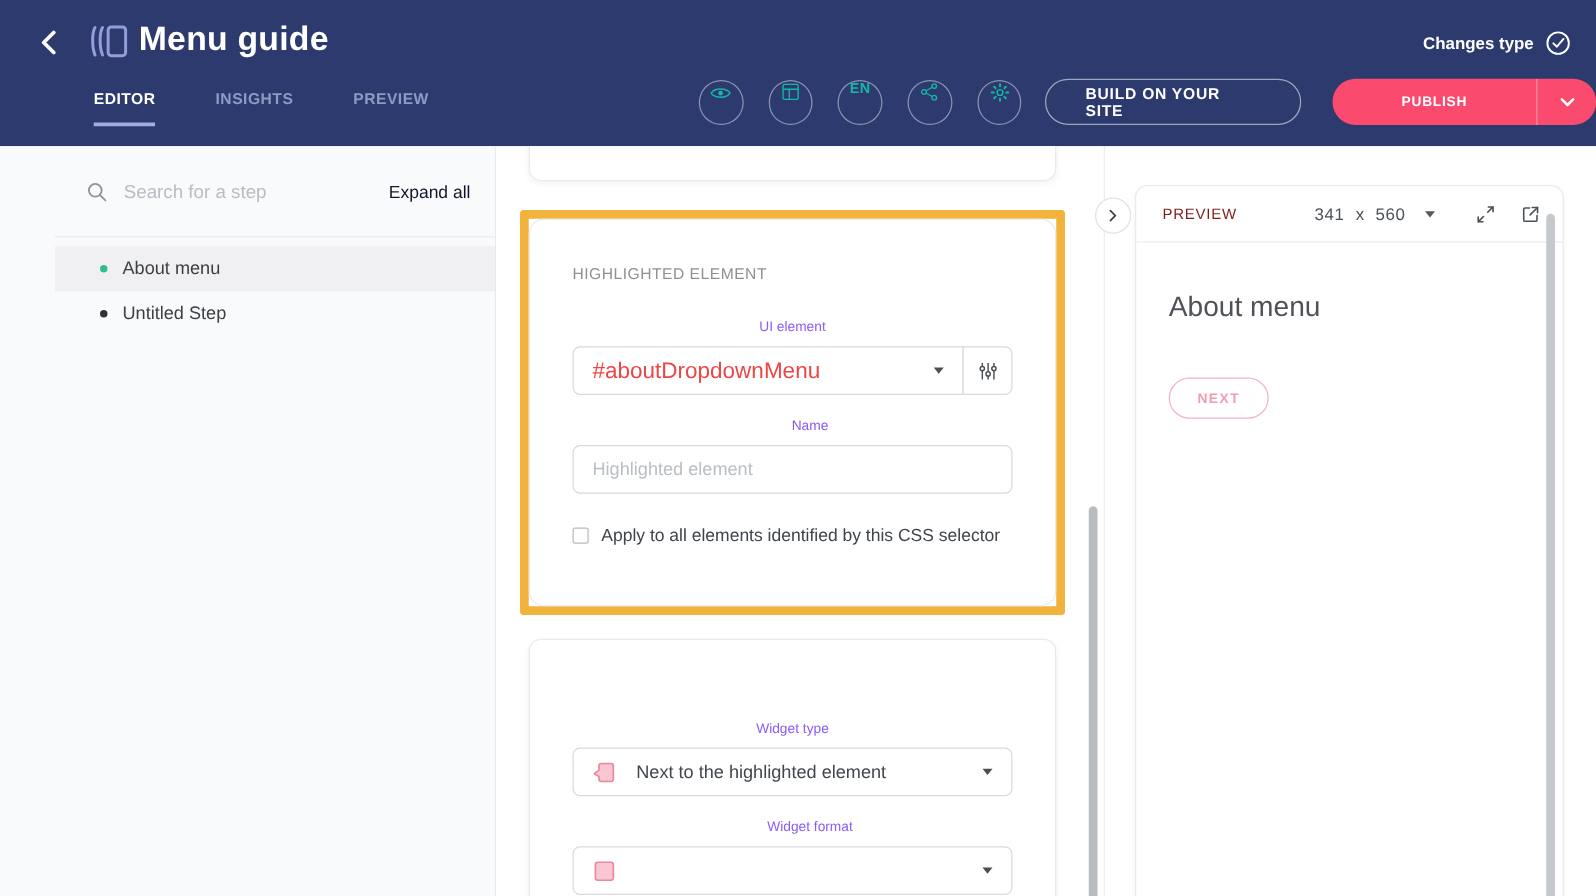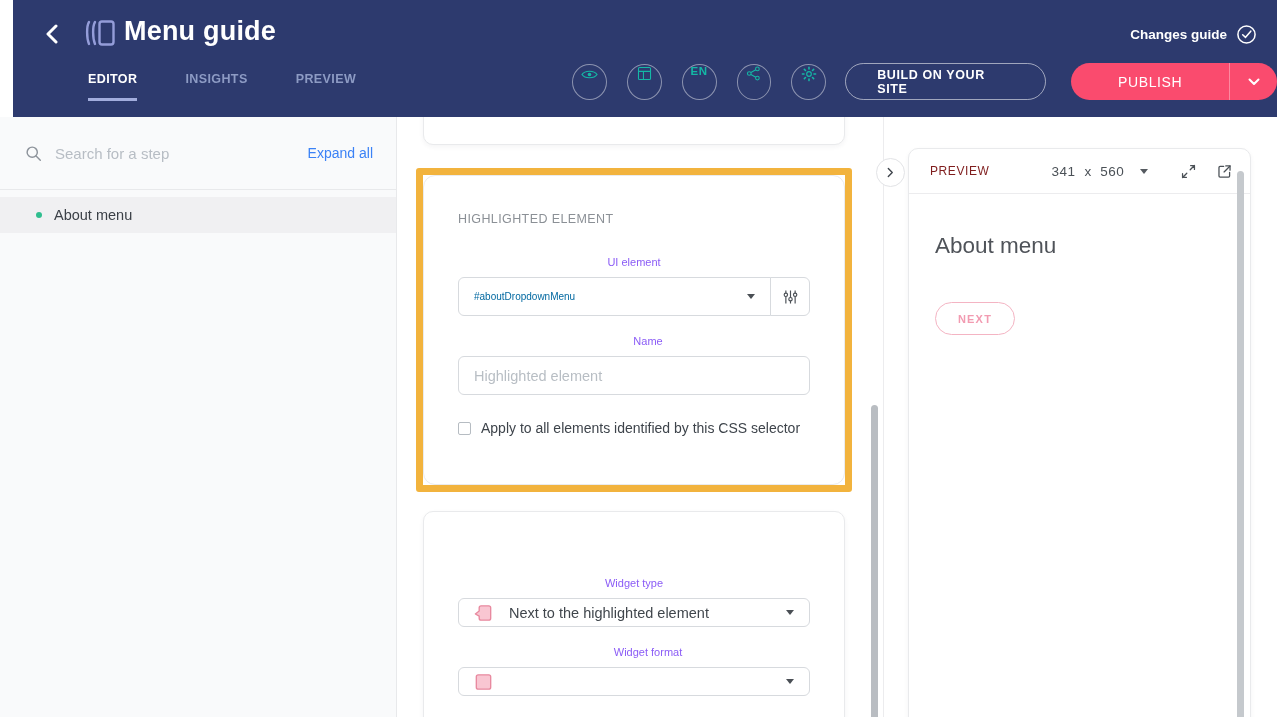"Menu guide" .header { left: 13px -> 0 }
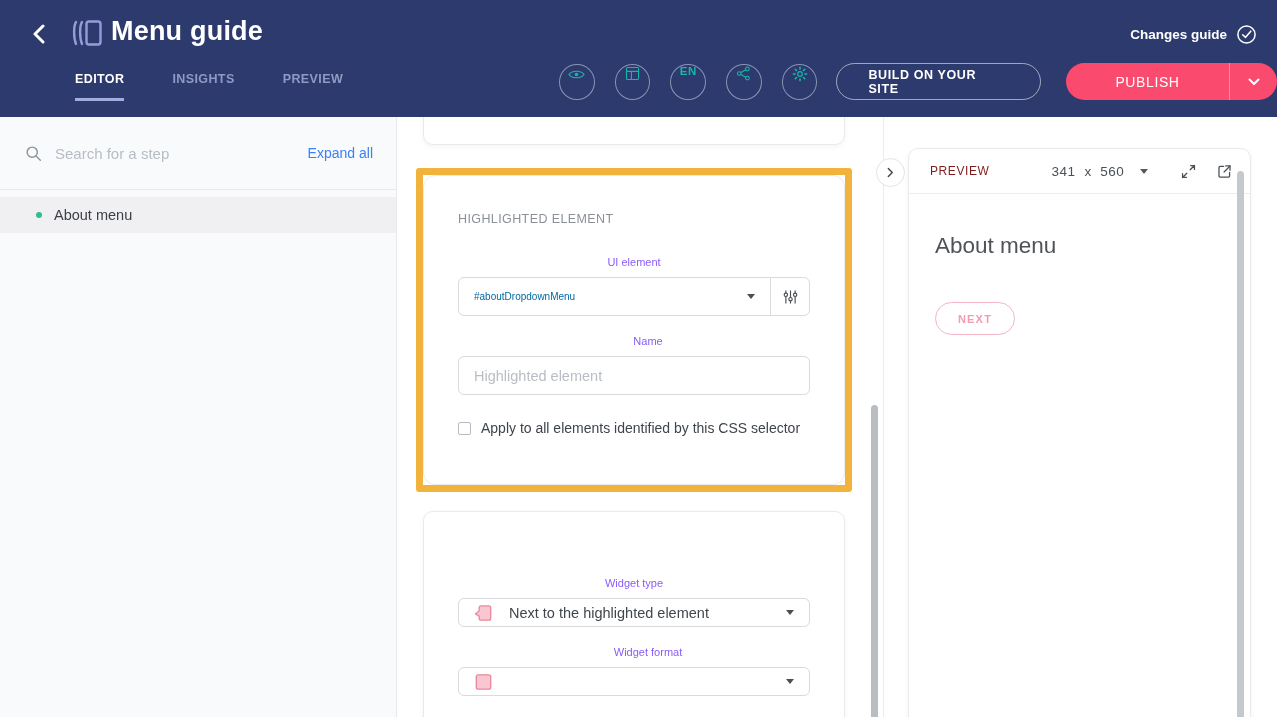"Changes guide" span.txt { text: guide -> type }
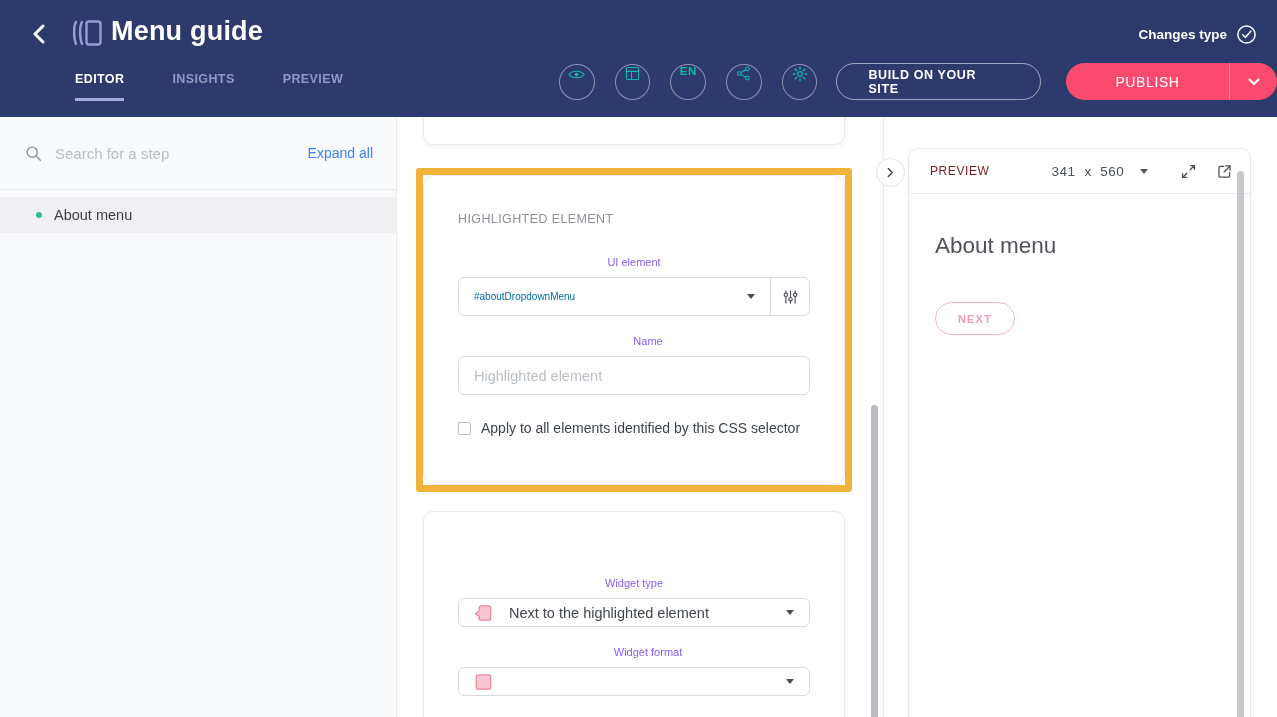"PUBLISH" .publish-label { font-size: 14px -> 11px; font-weight: normal -> bold }
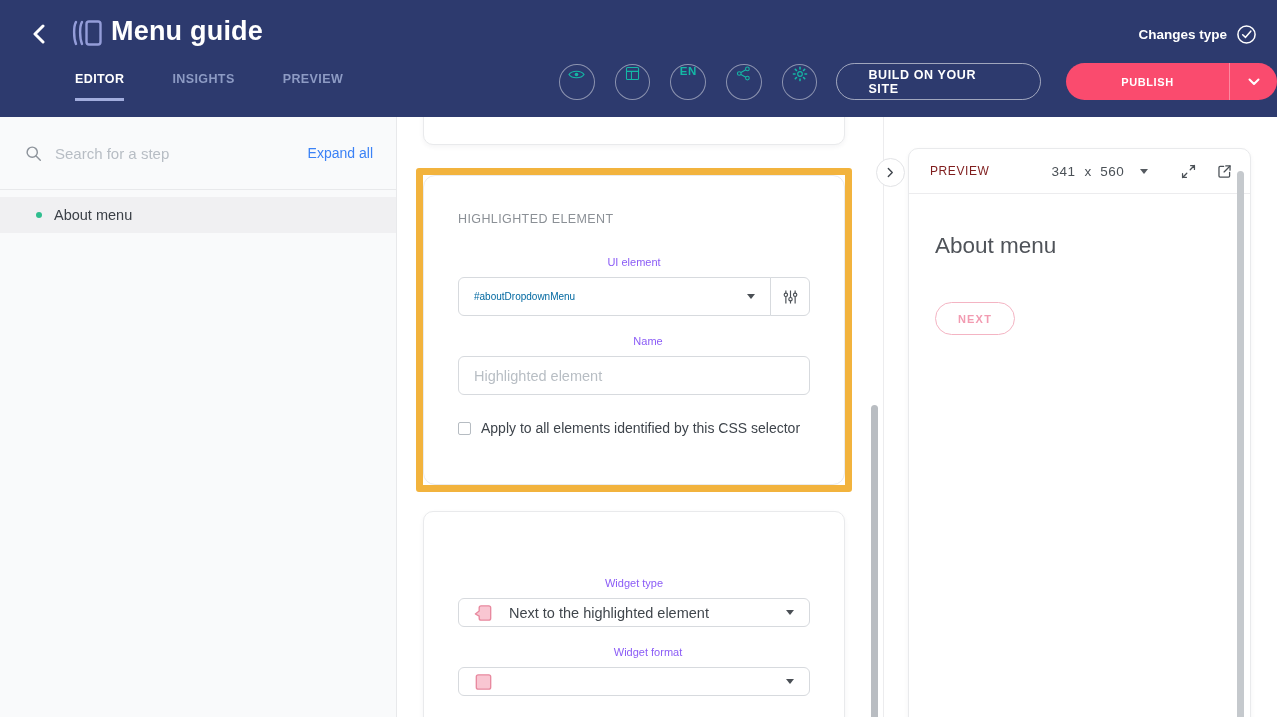"Search for a step" .sidebar { padding-left: none -> 44px }
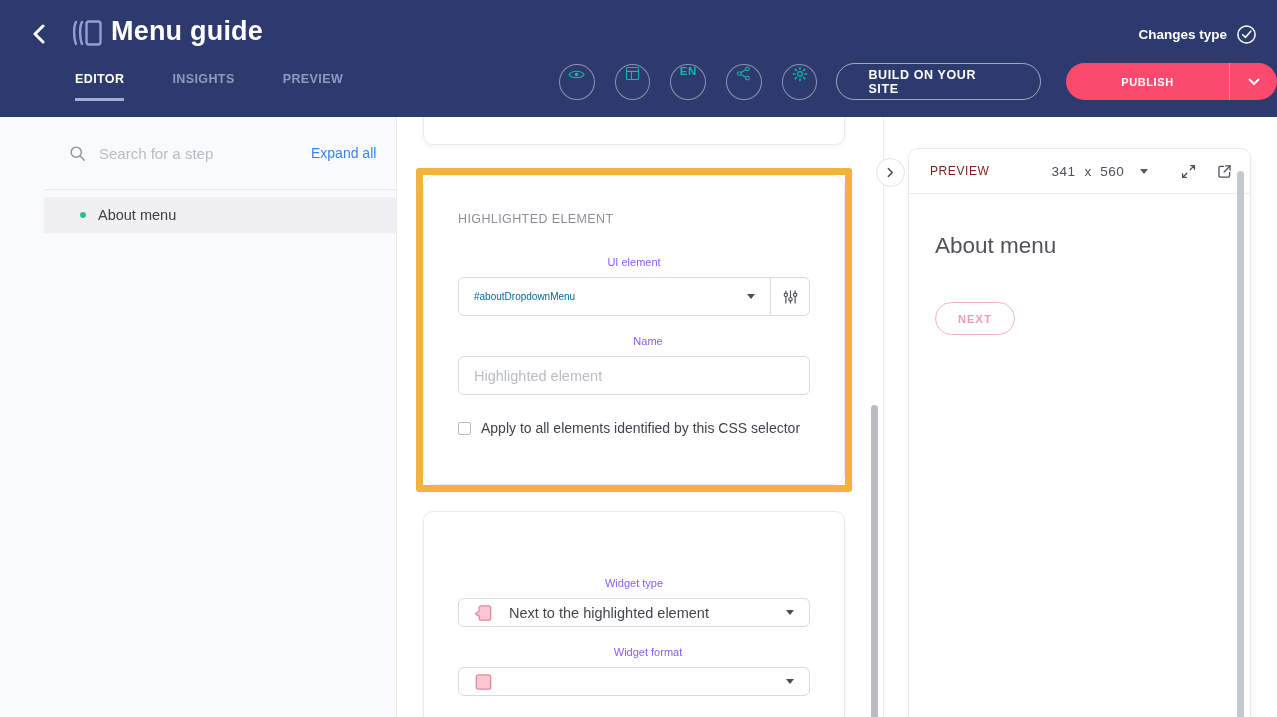"Expand all" .expand-all { color: #3b82f6 -> #0f172a }
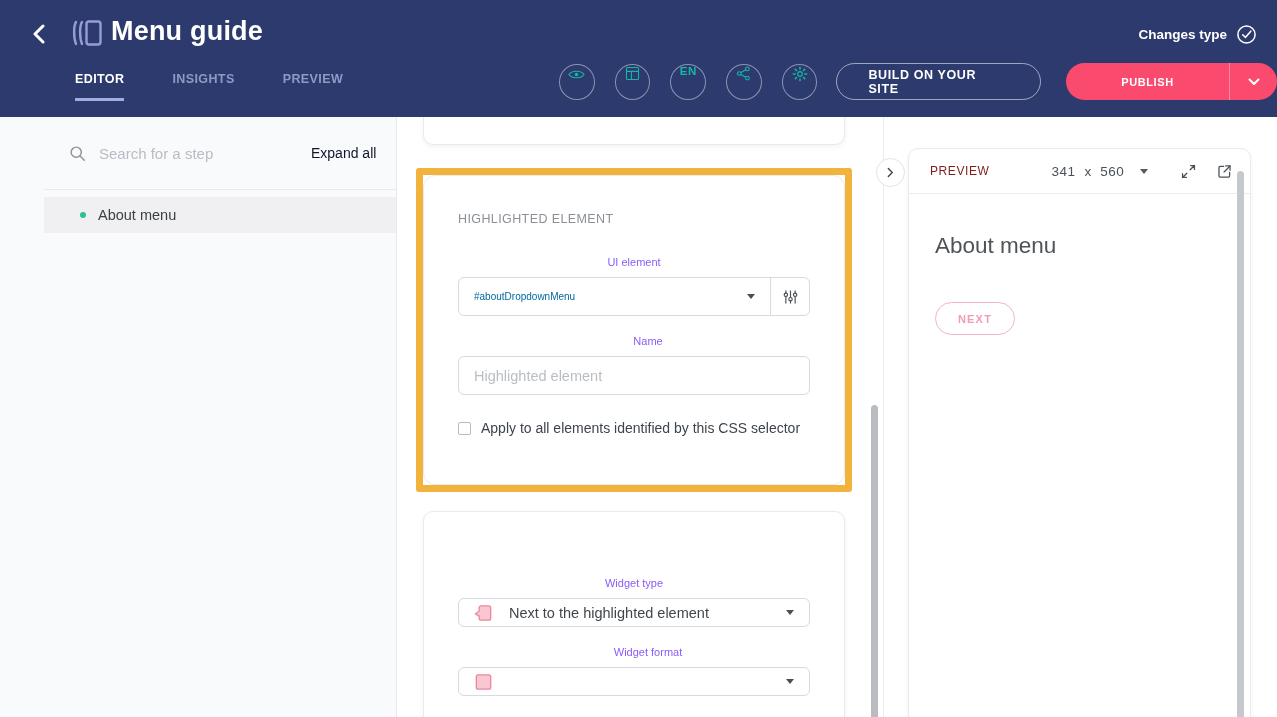"Untitled Step" div.step-item { html: none -> <div> <span></span> <span>Untitled Step</span> </div> }
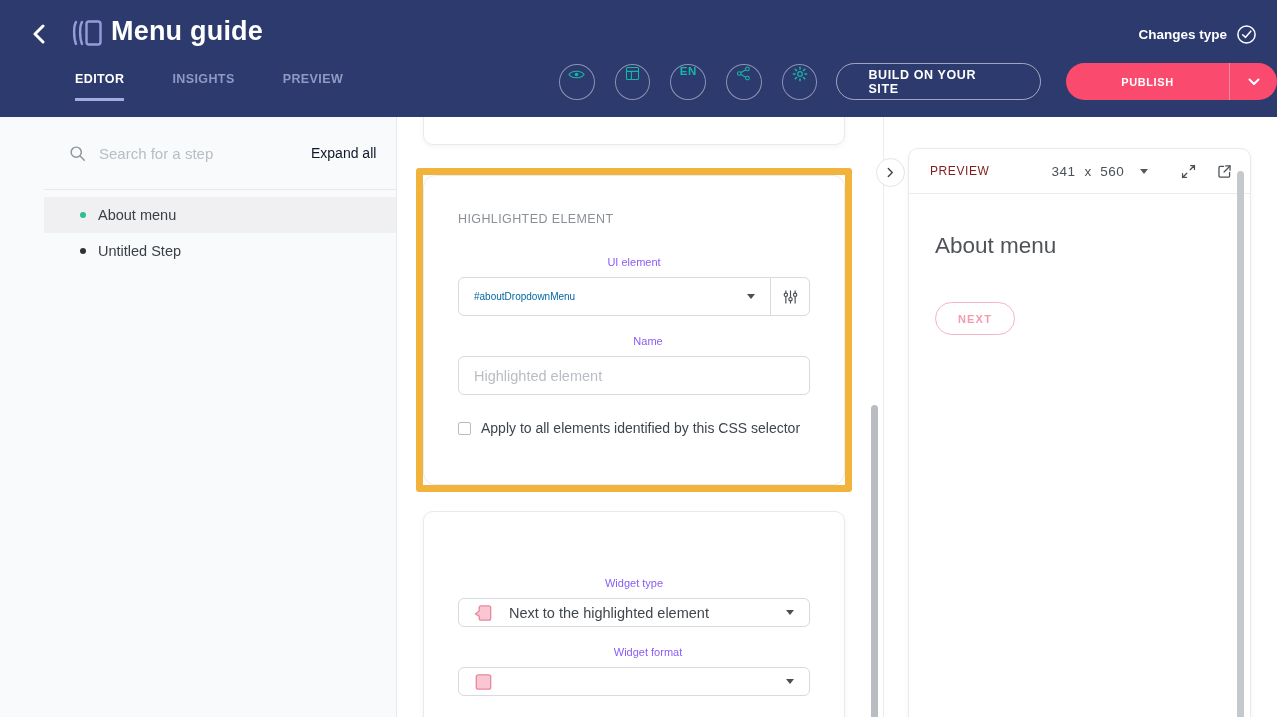"#aboutDropdownMenu" .select-box .val { color: #0369a1 -> #ef4444; font-size: 10px -> 18px }
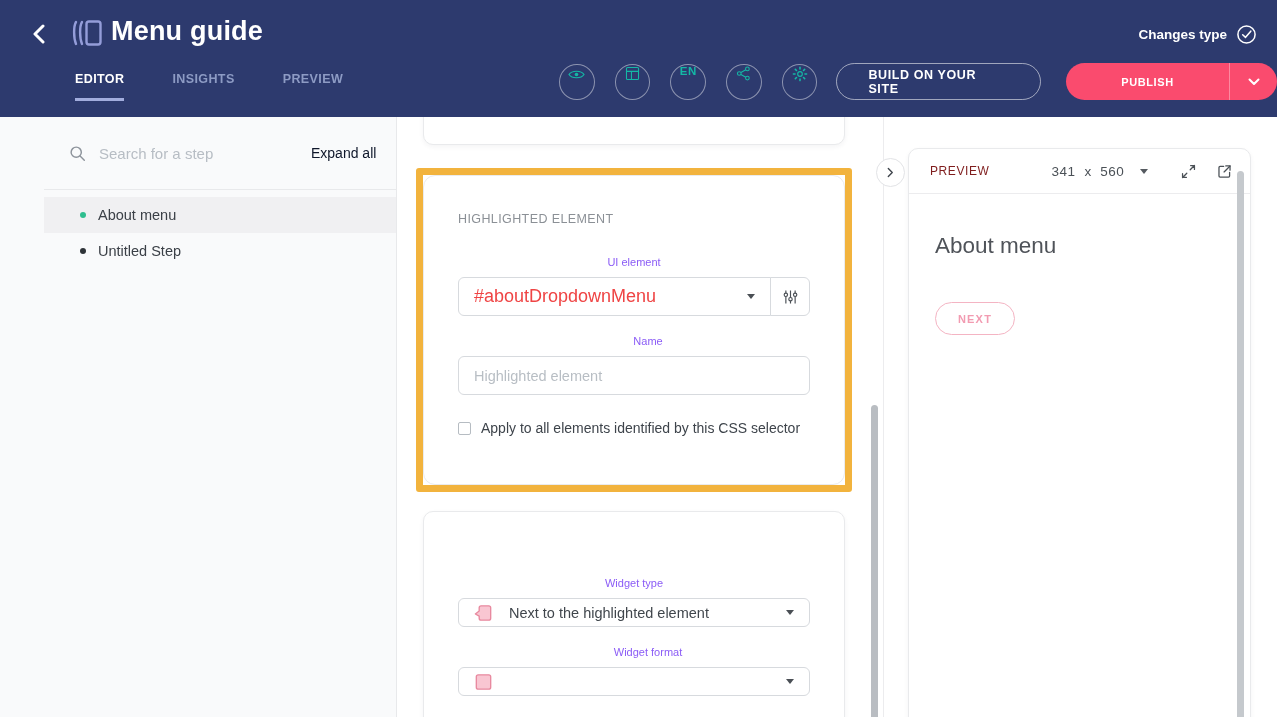"Next to the highlighted element" .dd { height: 29px -> 39px }
